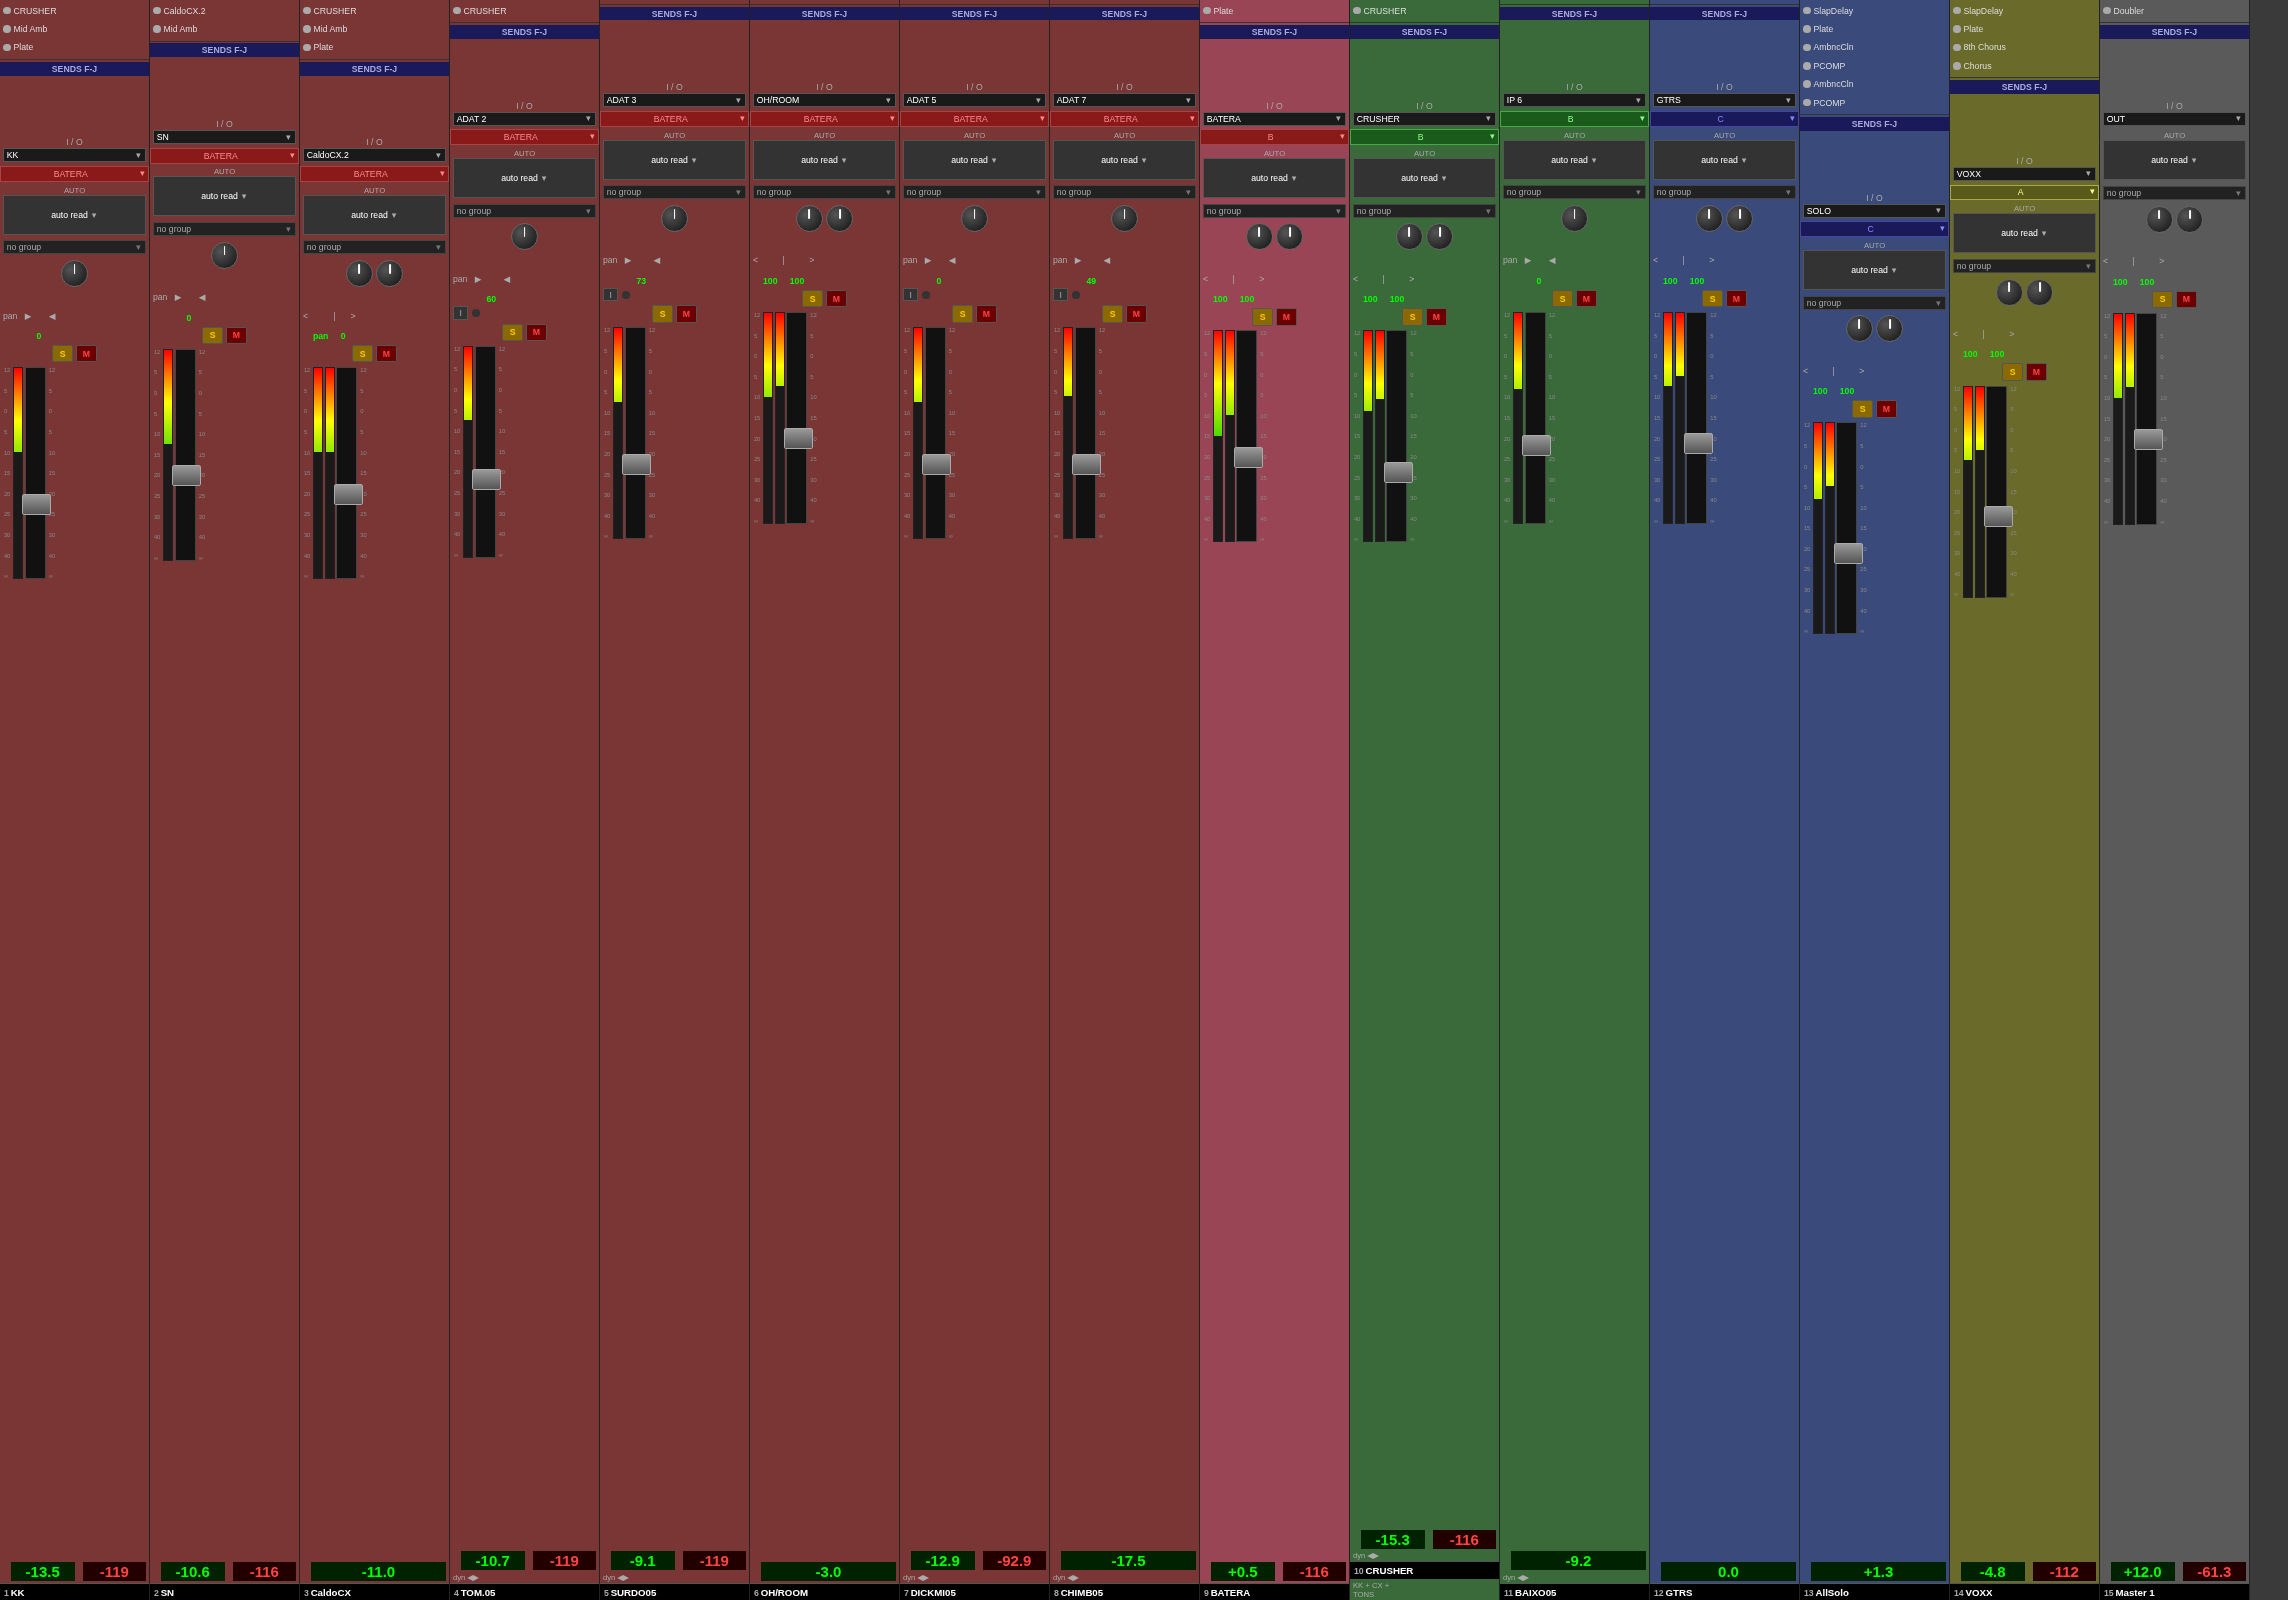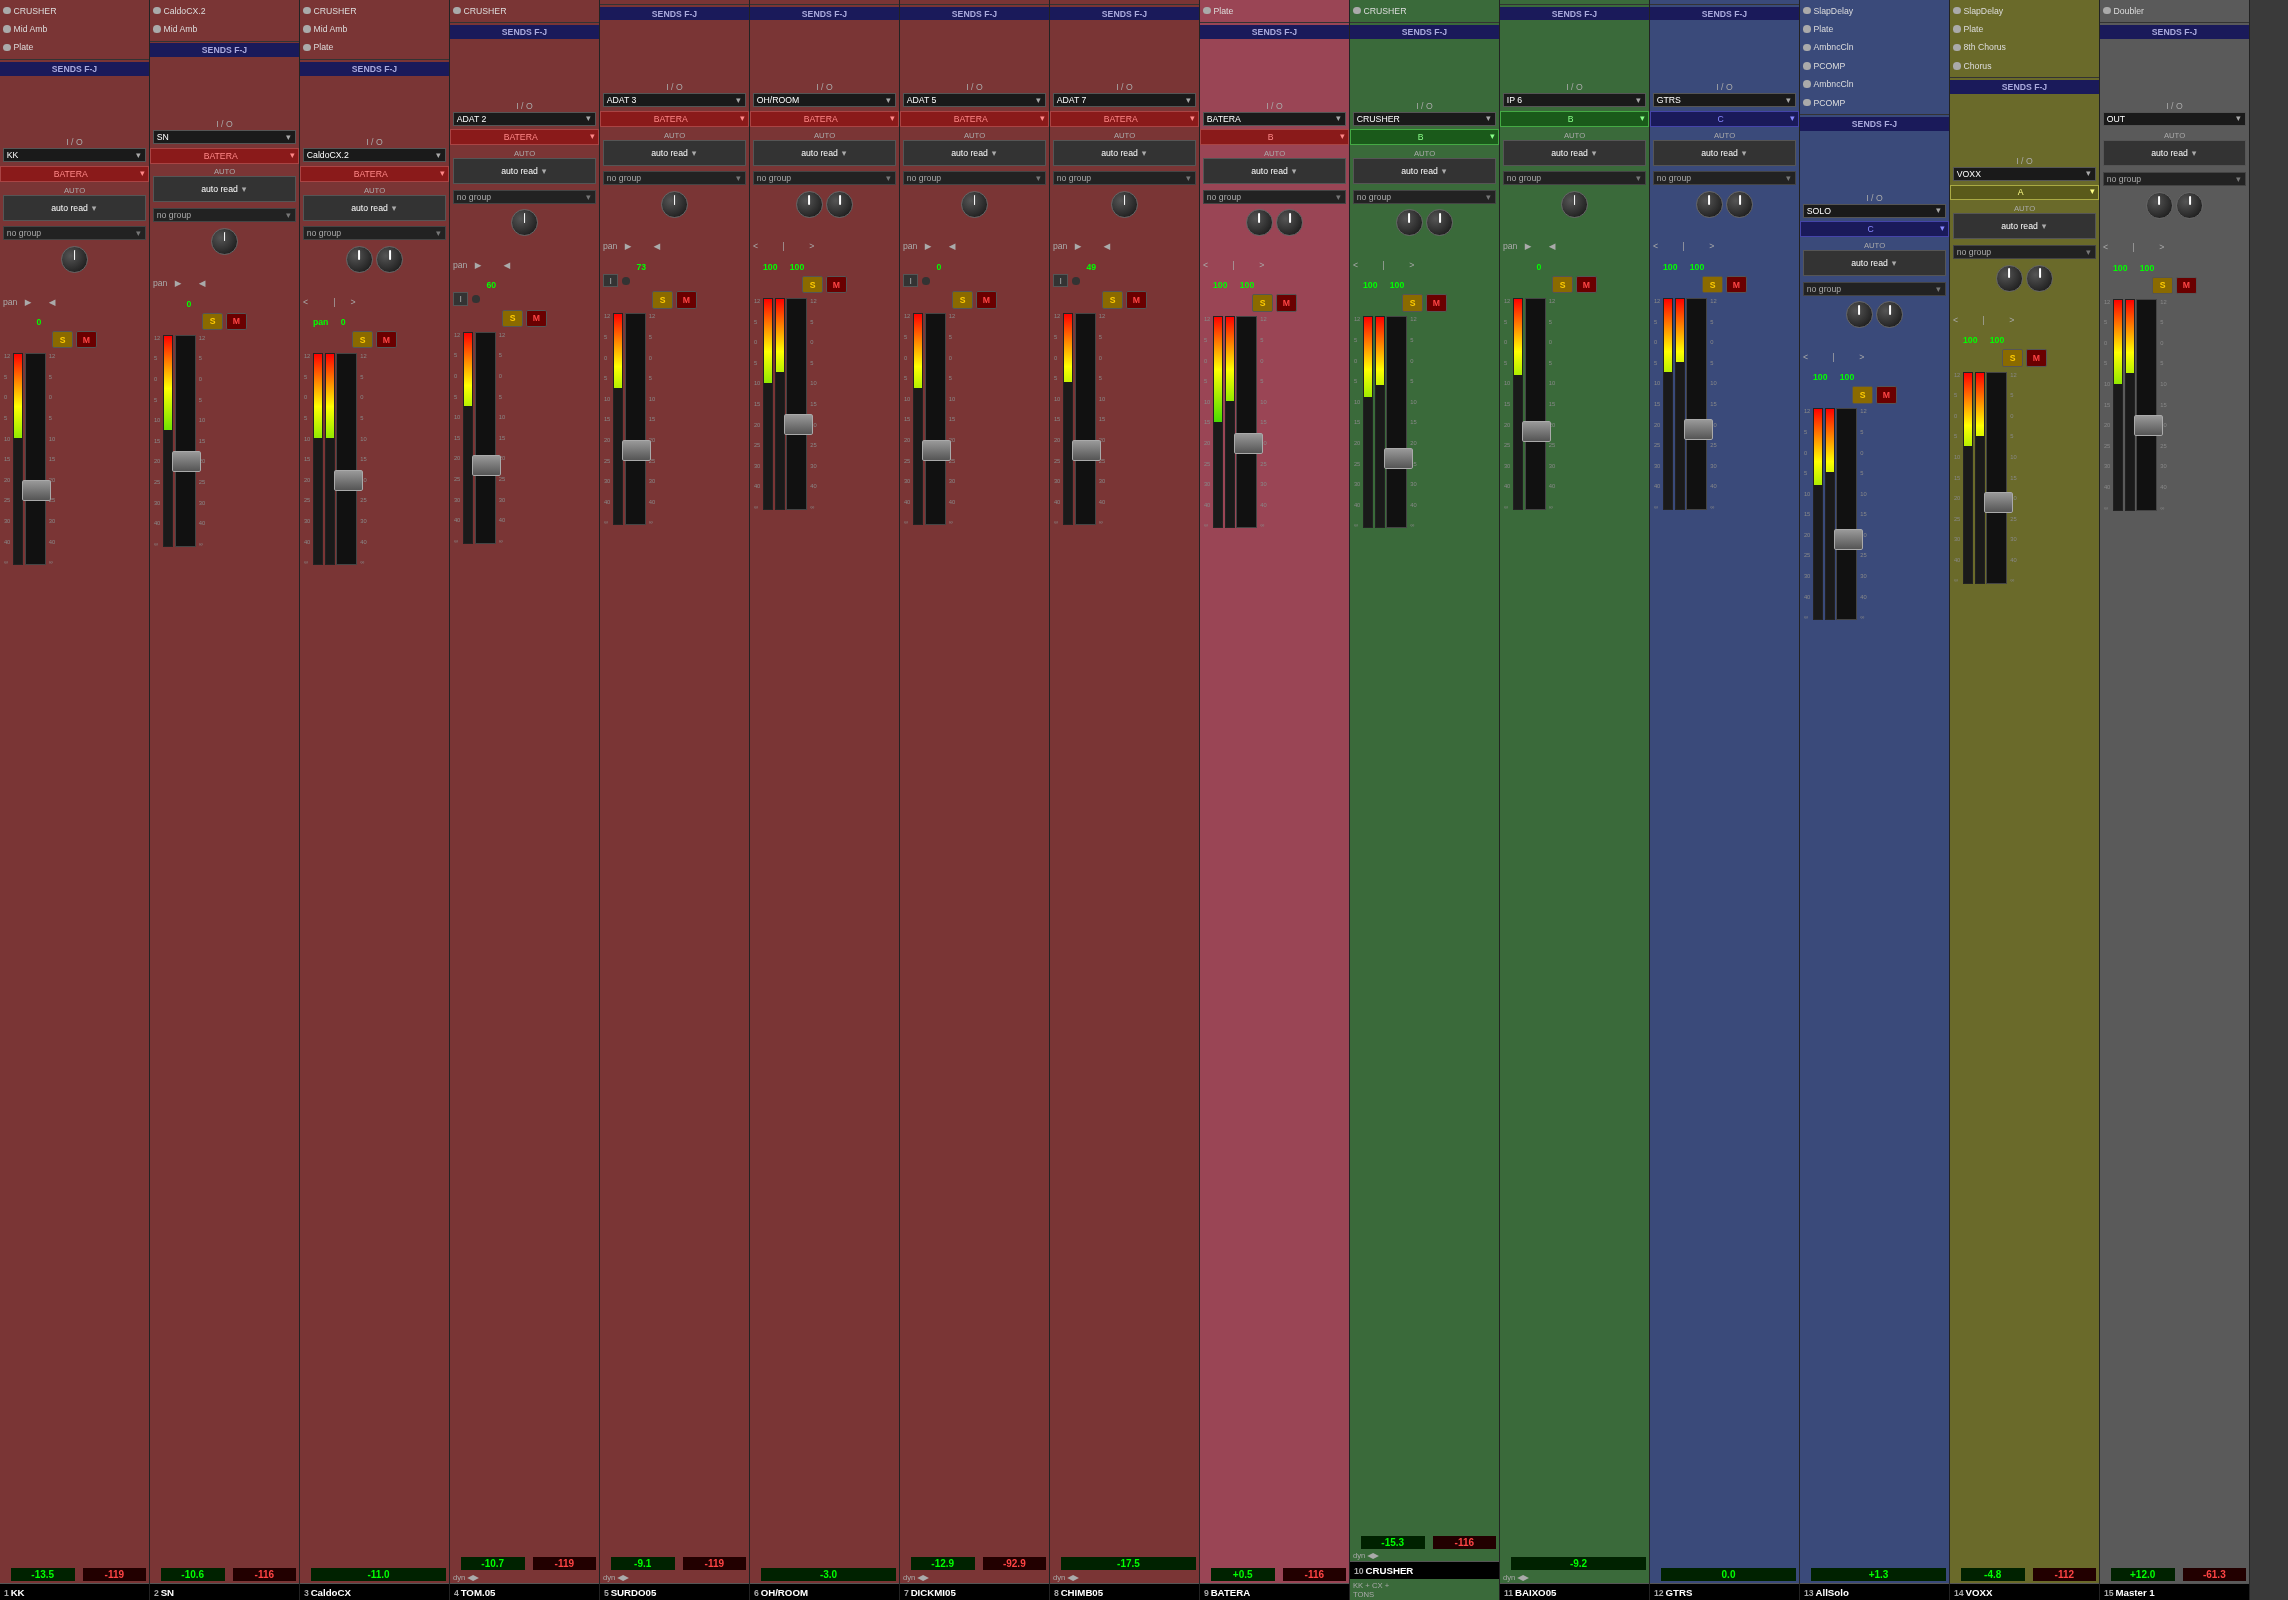"auto read ▼" .auto-mode { padding: 7px -> 14px }
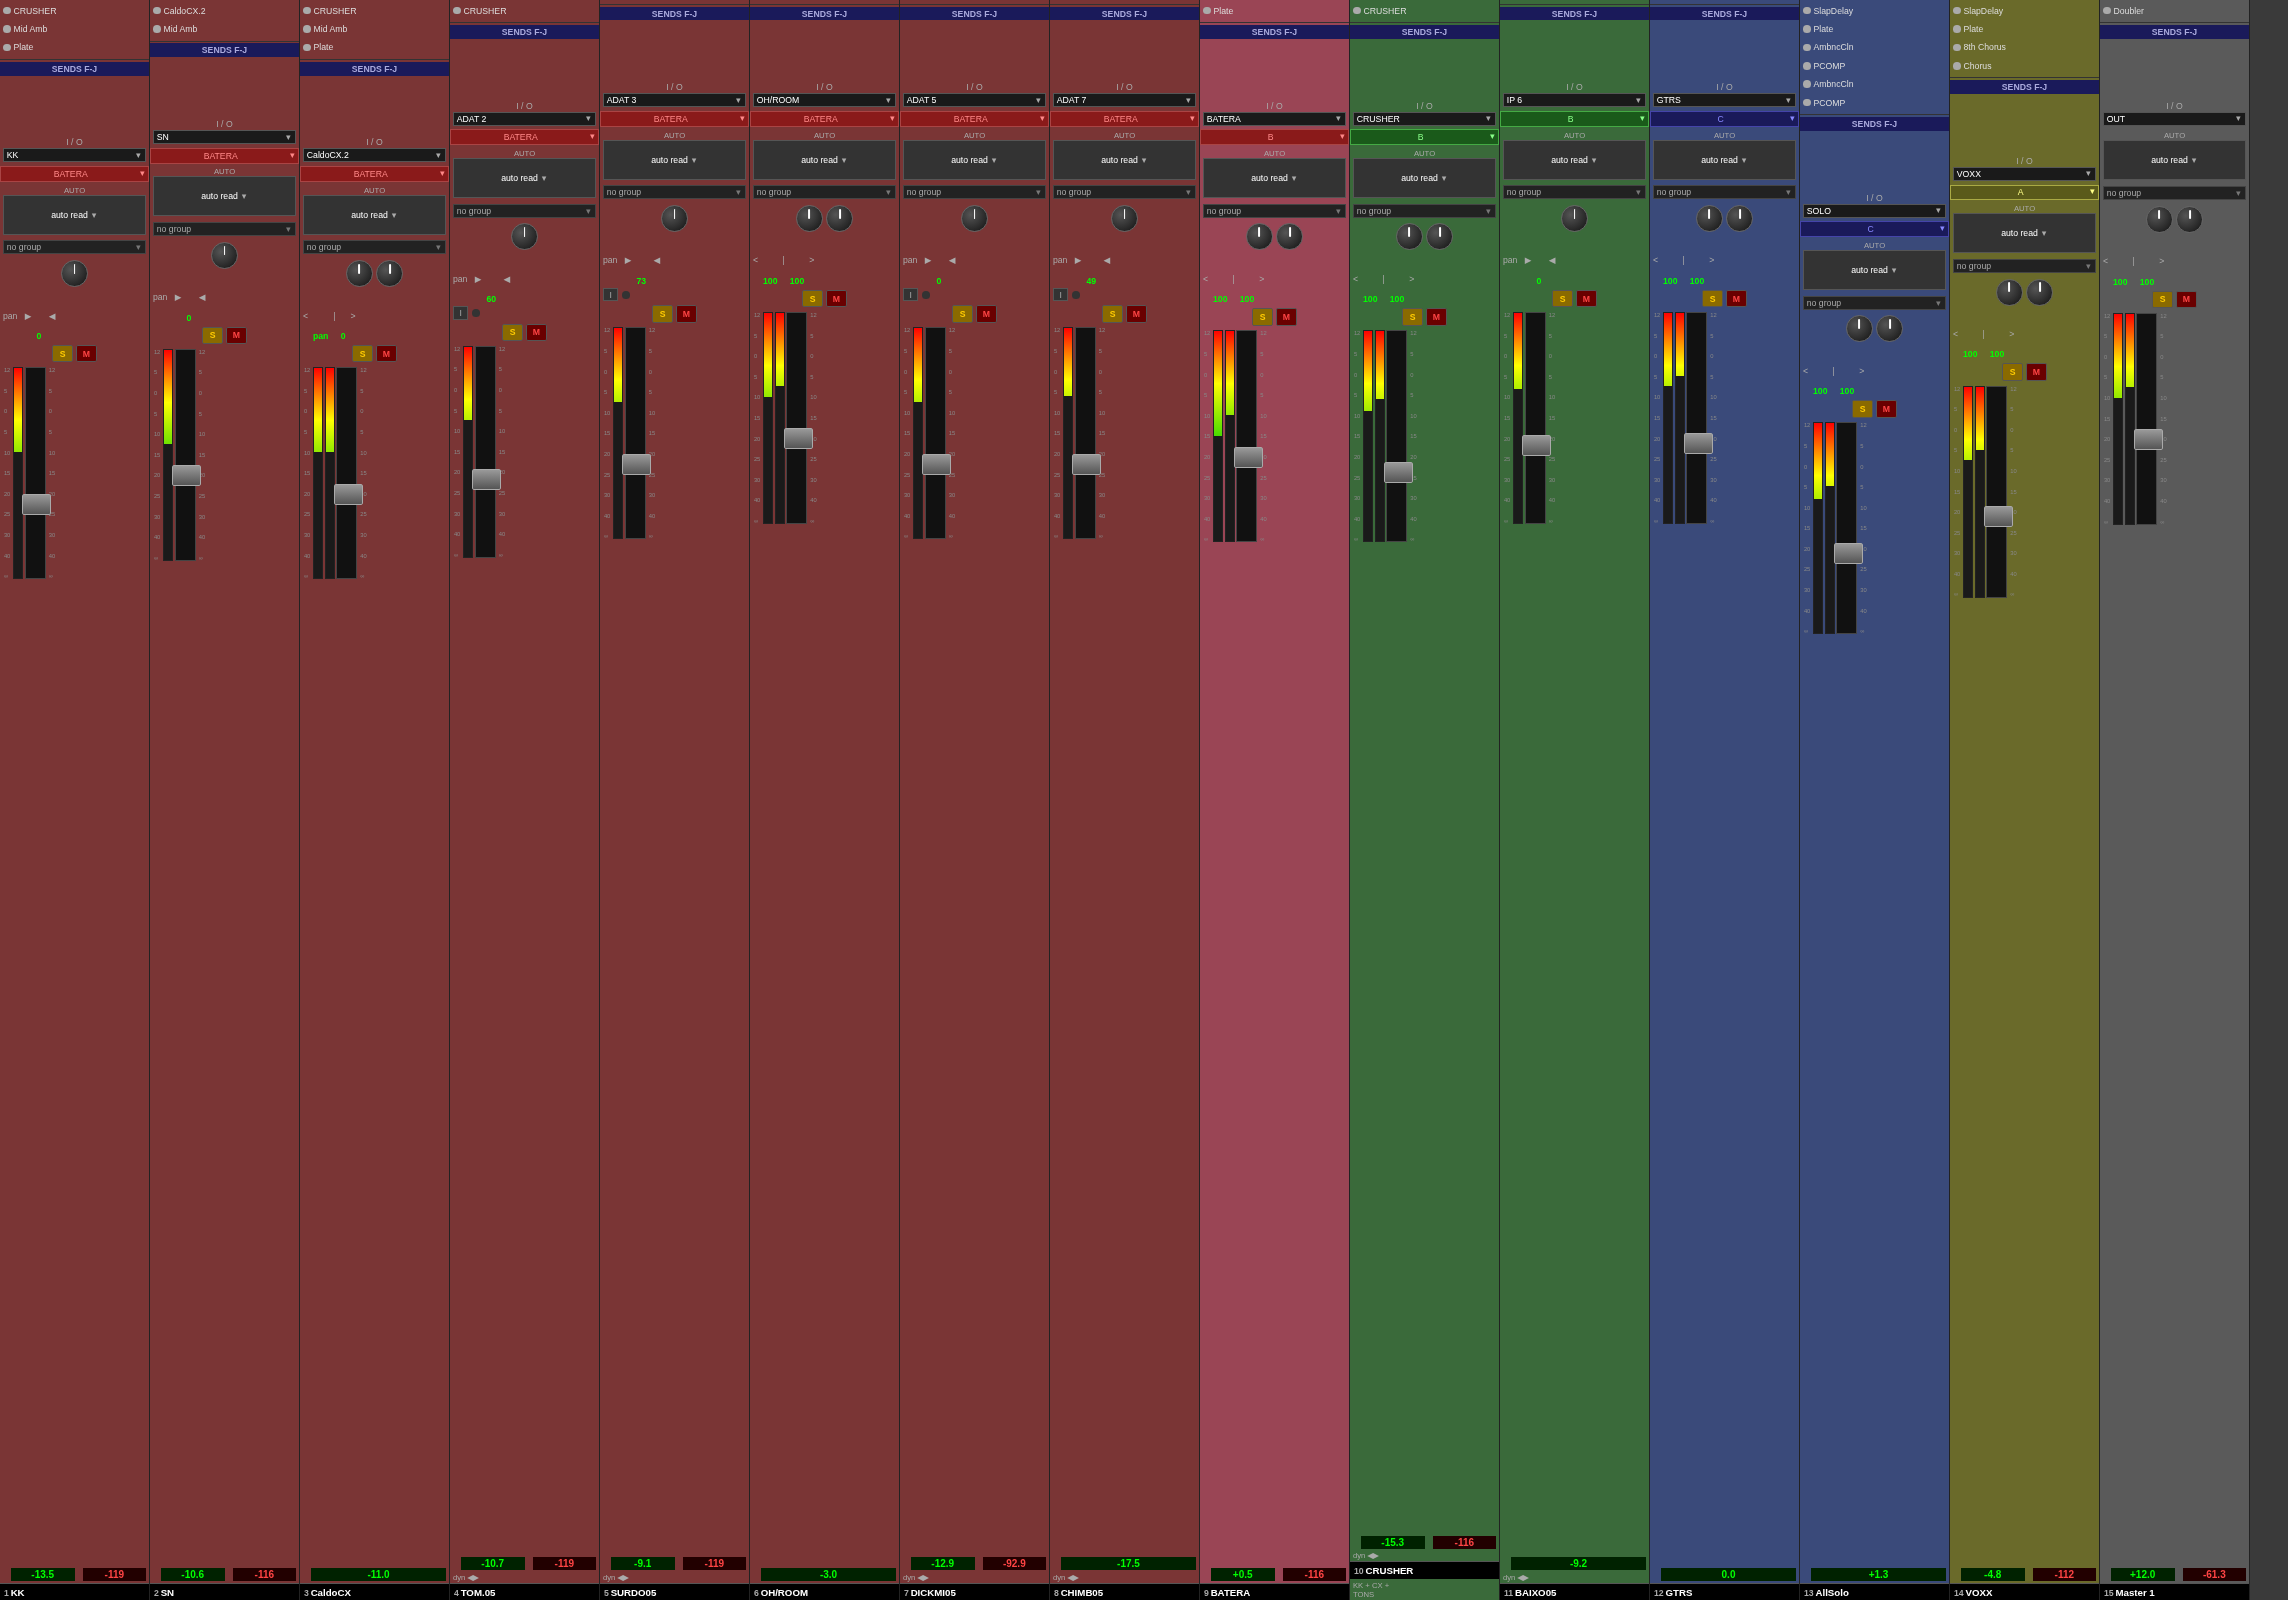"-15.3" .level-display { font-size: 10px -> 15px }
